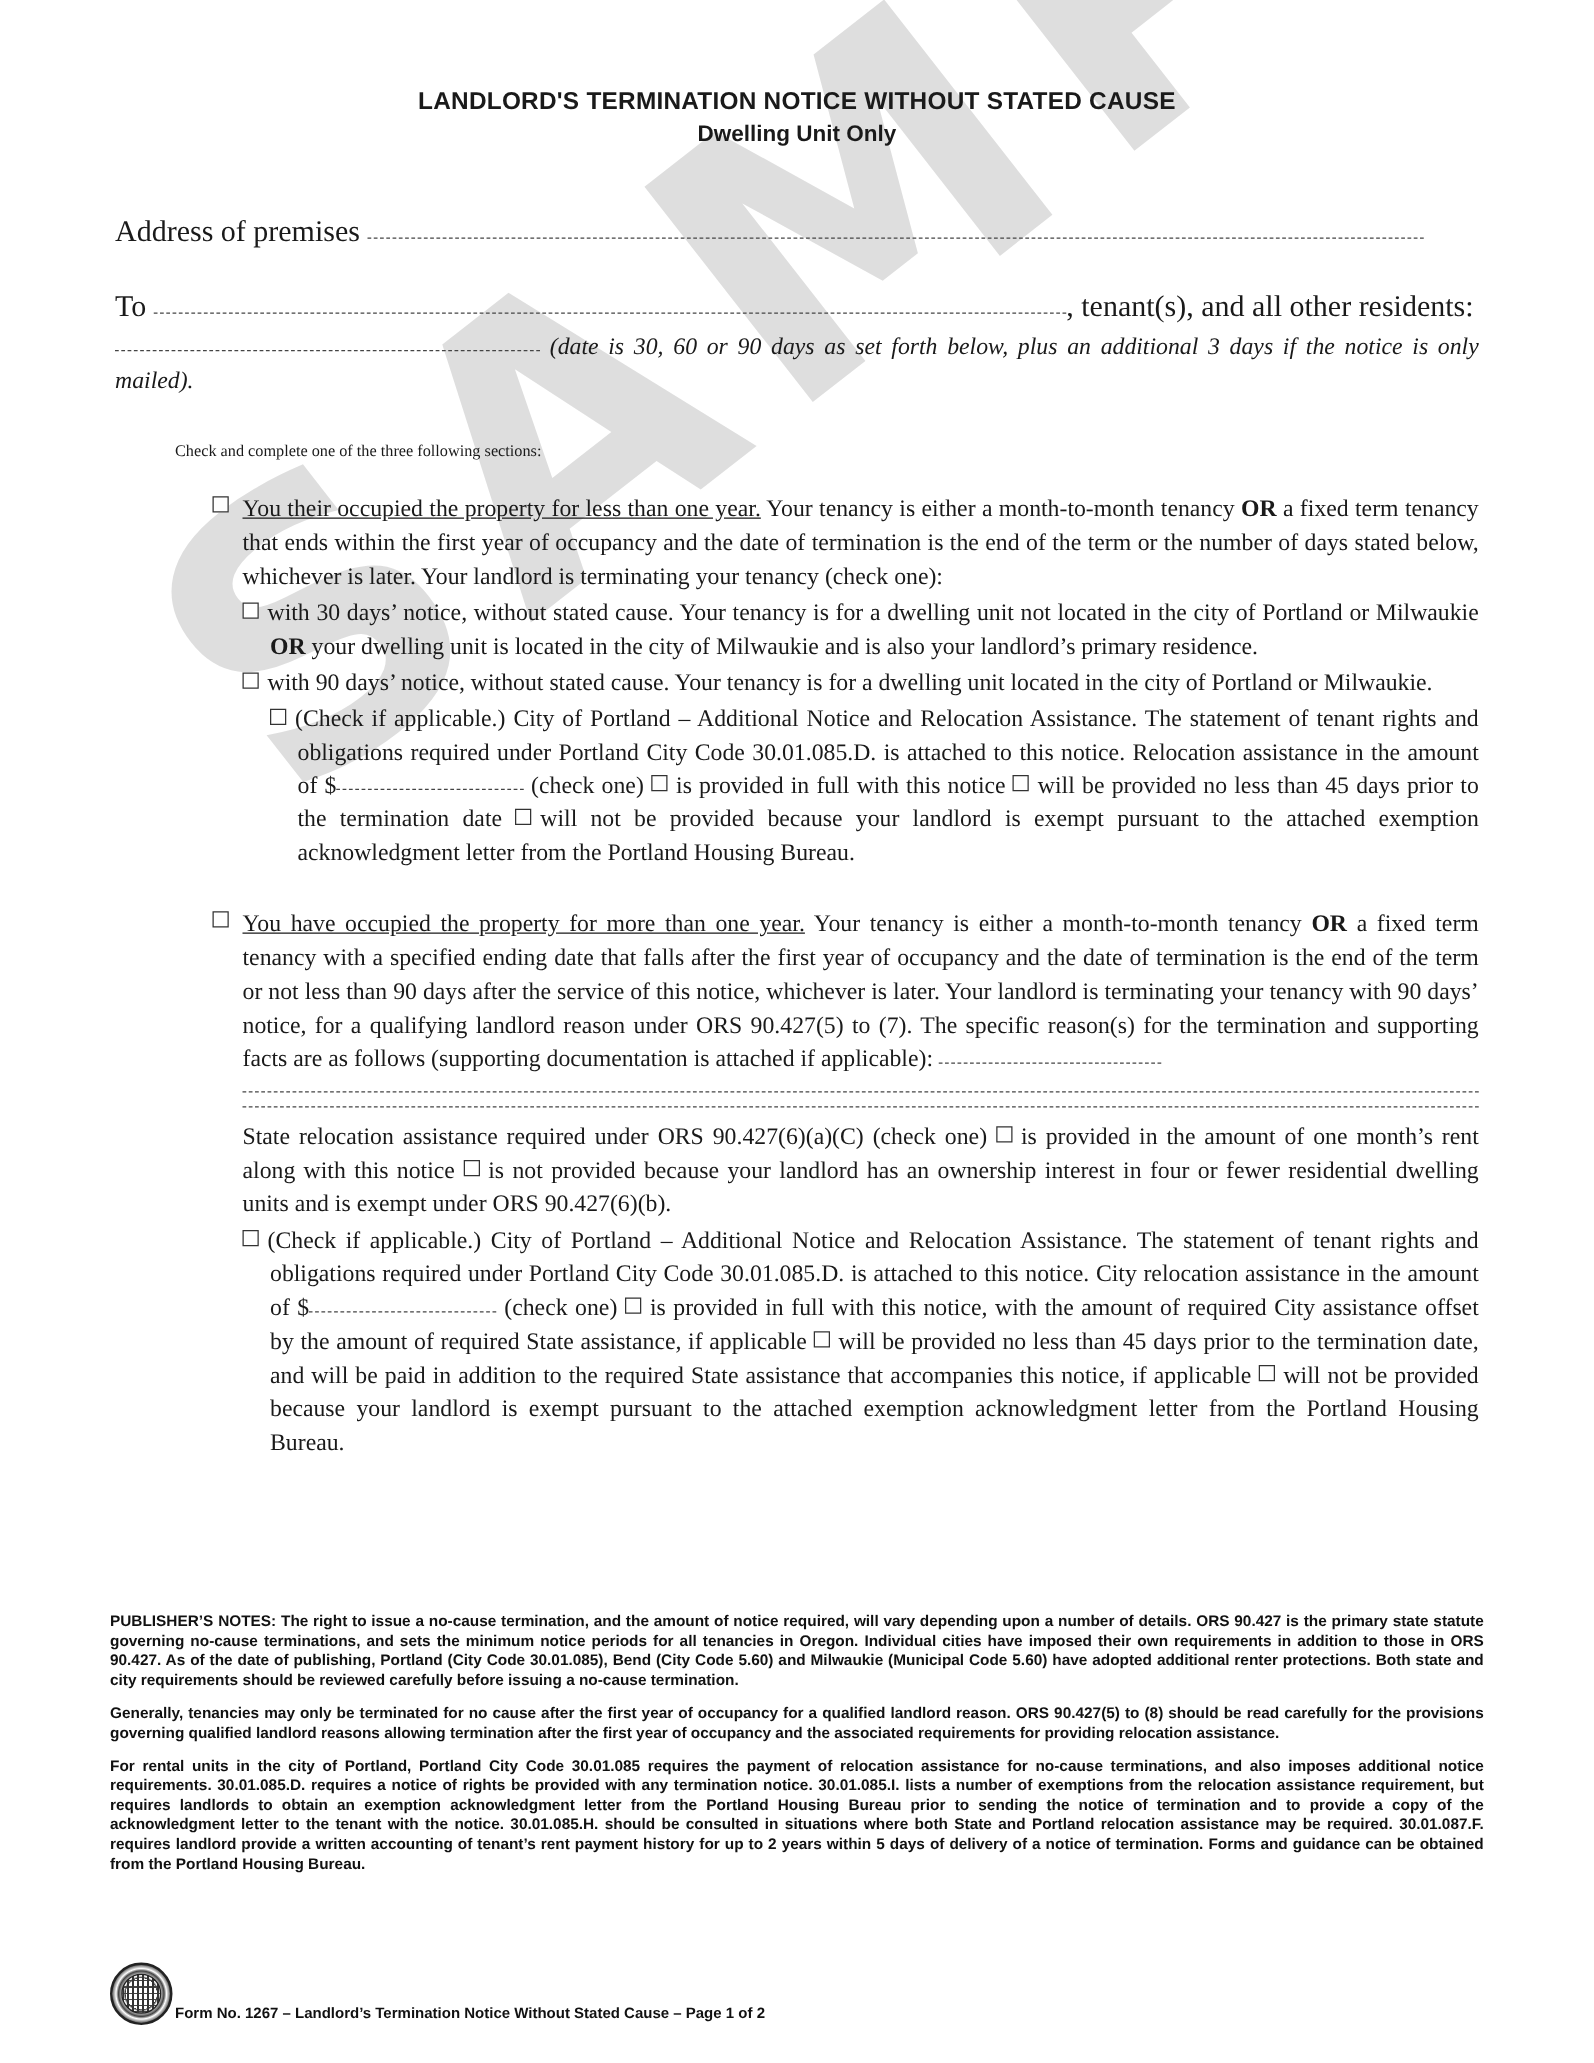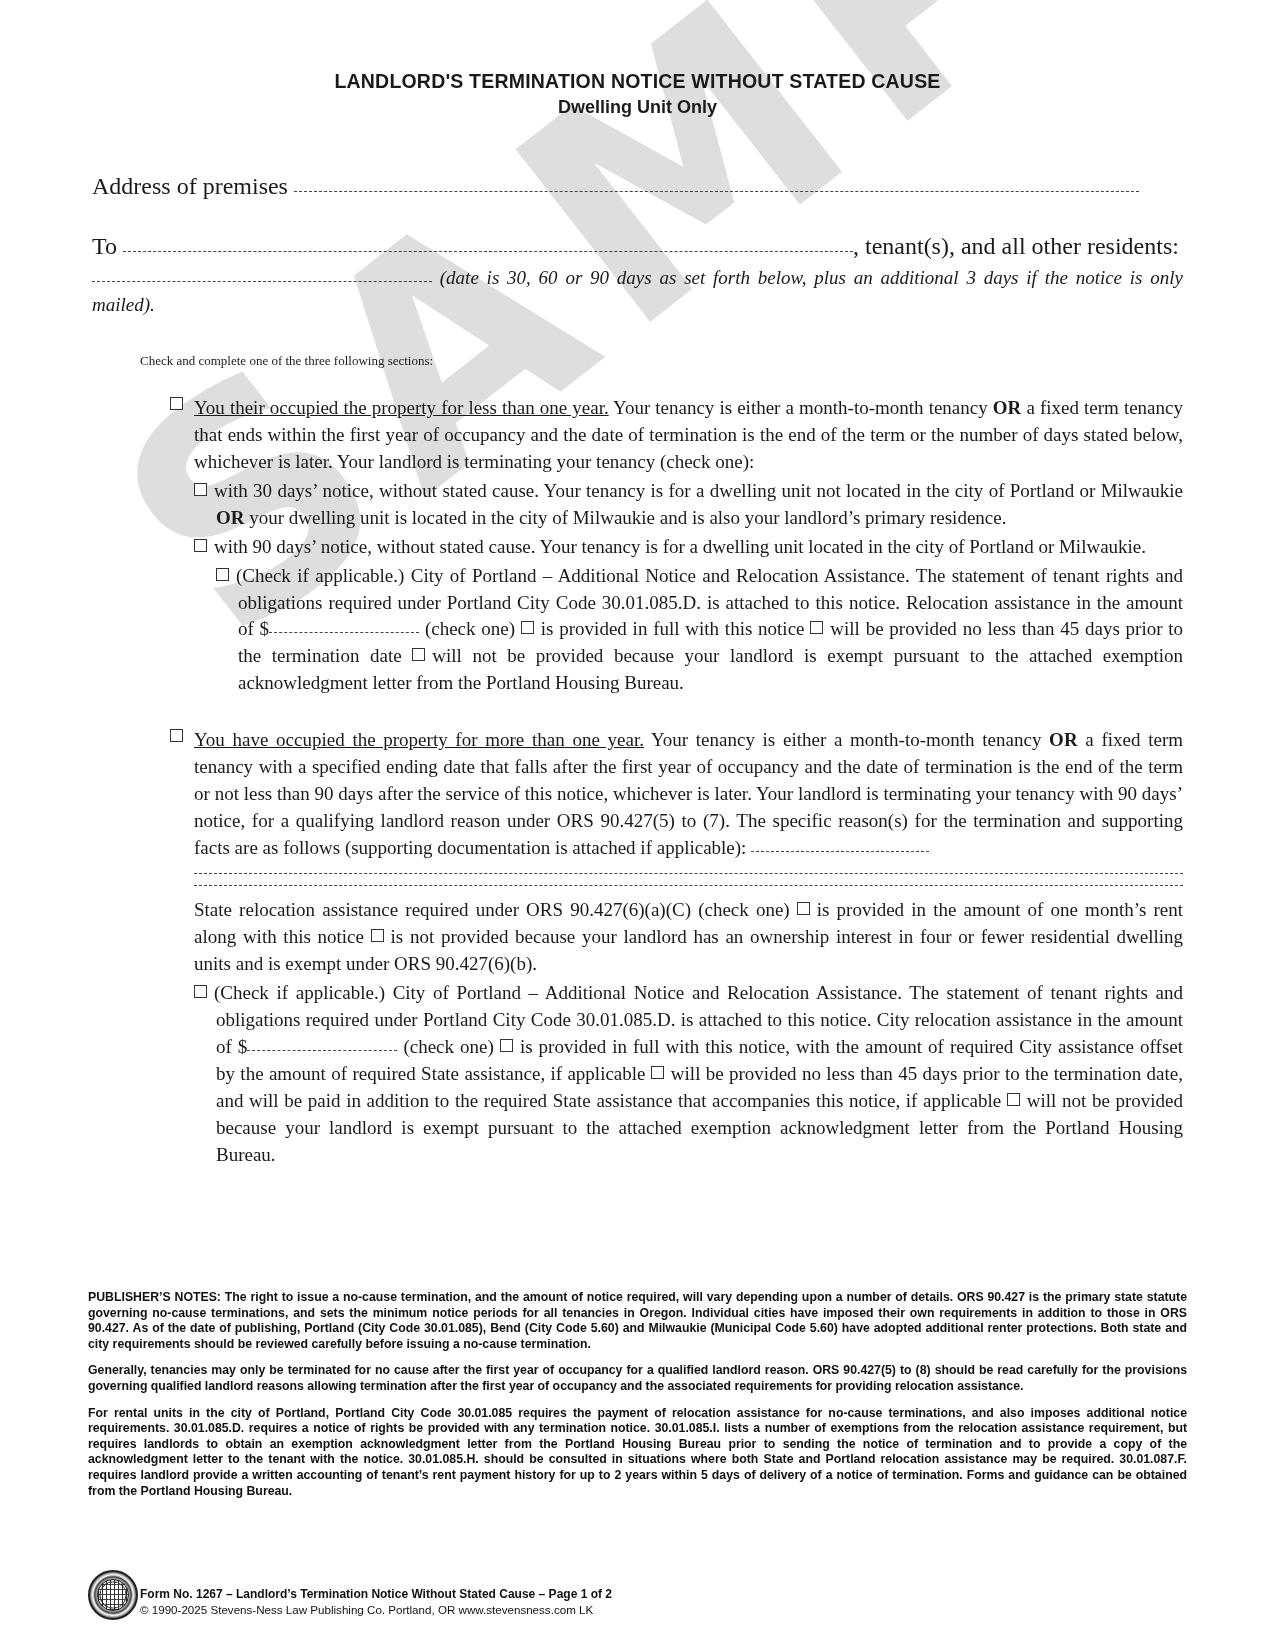"© 1990-2025 Stevens-Ness Law Publishing" div { html: <div>© 1990-2025 Stevens-Ness Law Publishing Co. Portland, OR www.stevensness.com LK</div> -> none }
